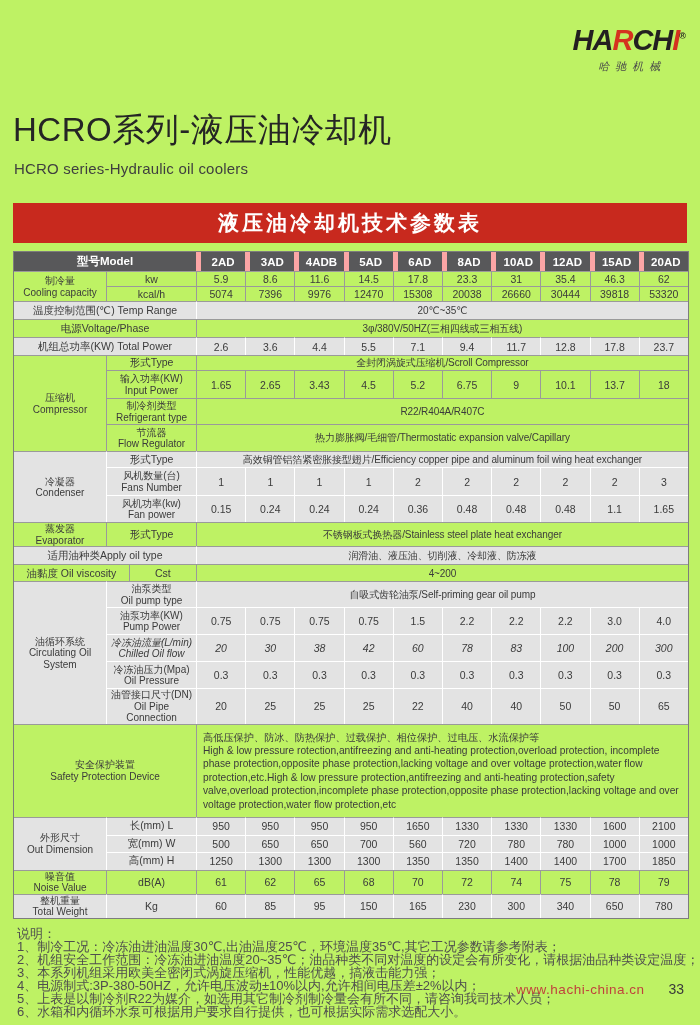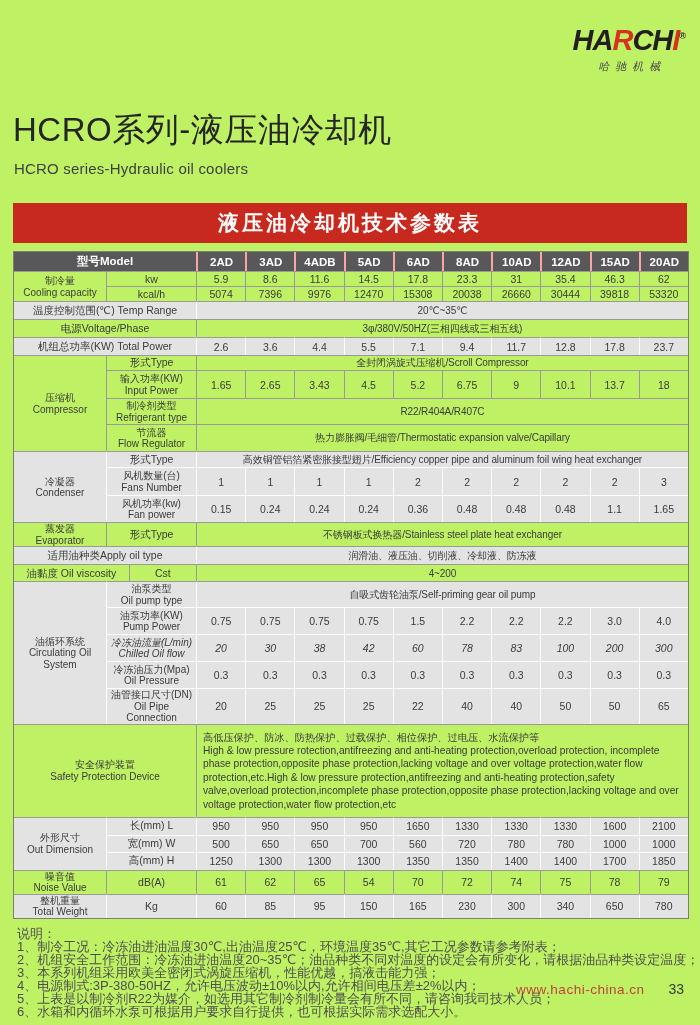"2AD" tr.hdr th { border-left: 2px solid #fca5a5 -> 5px solid #fca5a5 }
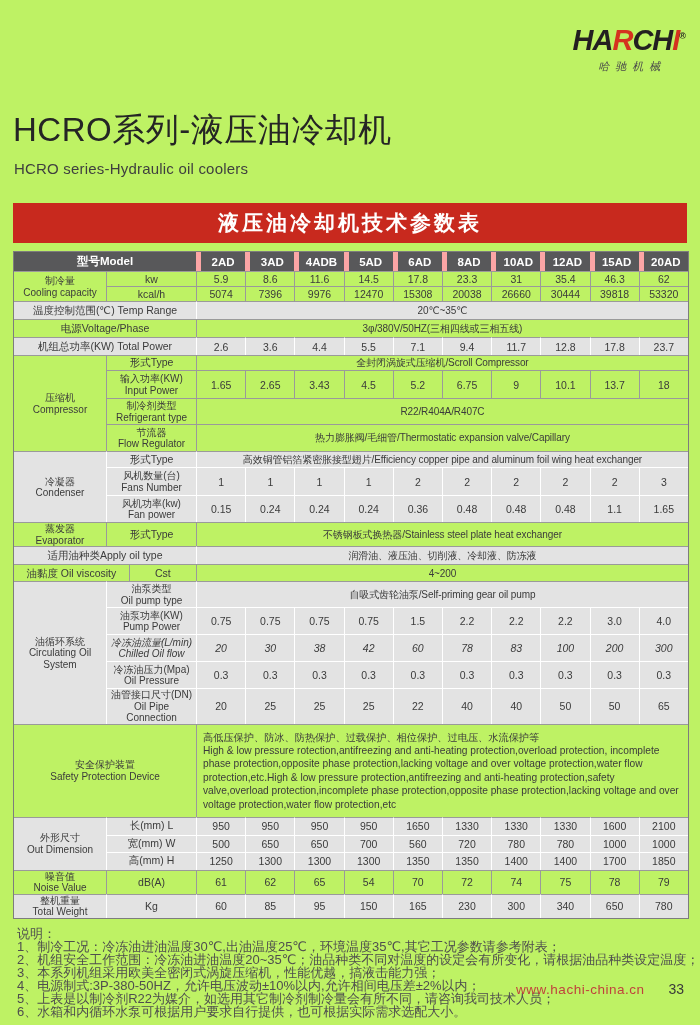"54" td.vc { text: 54 -> 68 }
